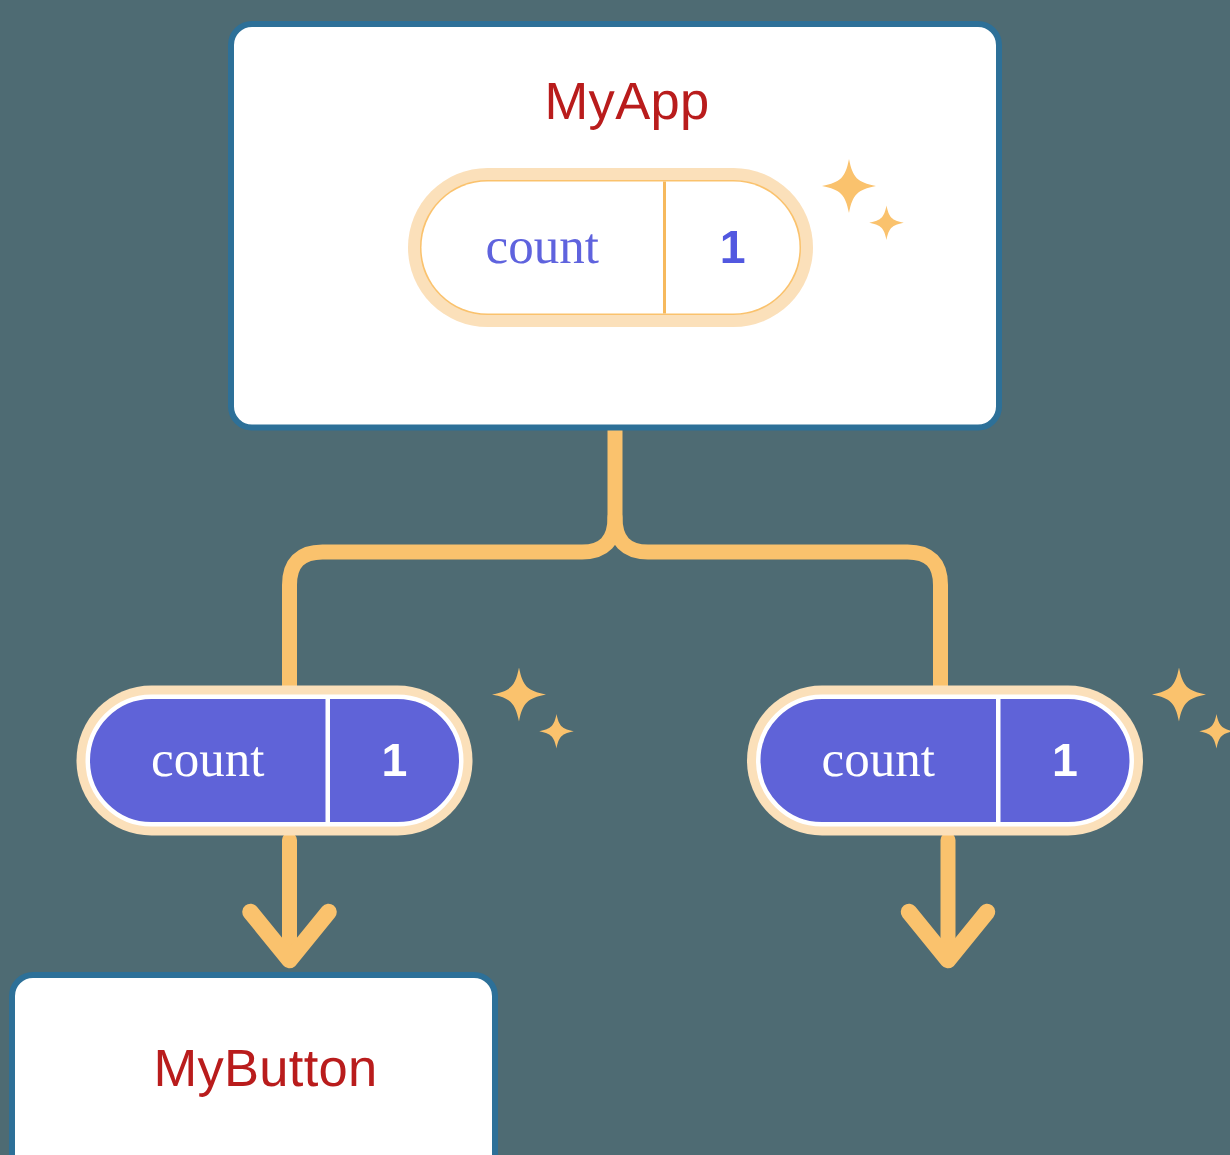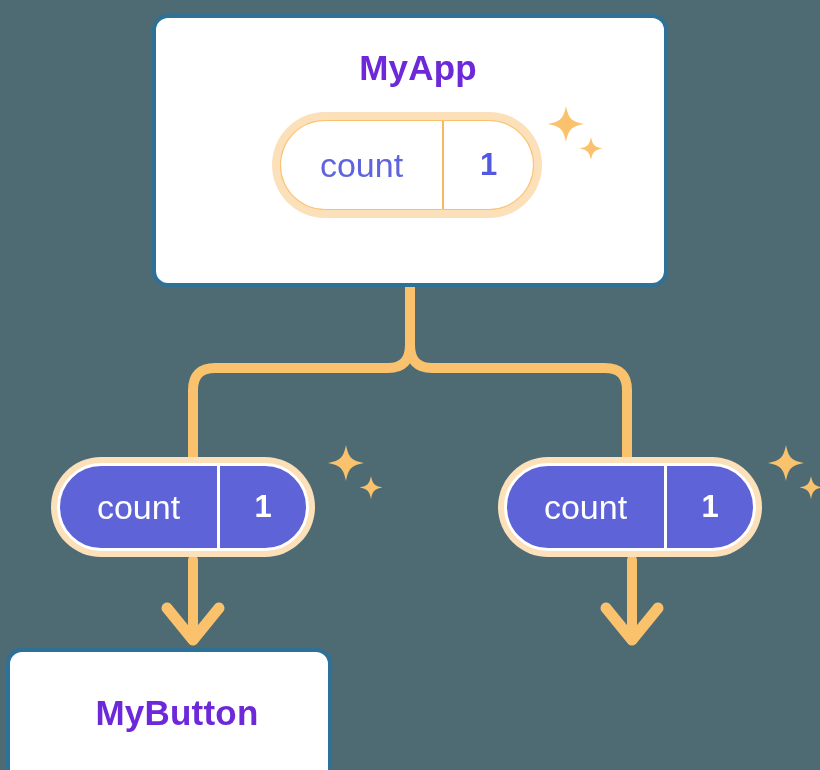"MyApp" .card-title { color: #6d28d9 -> #b91c1c; font-weight: 700 -> 400 }
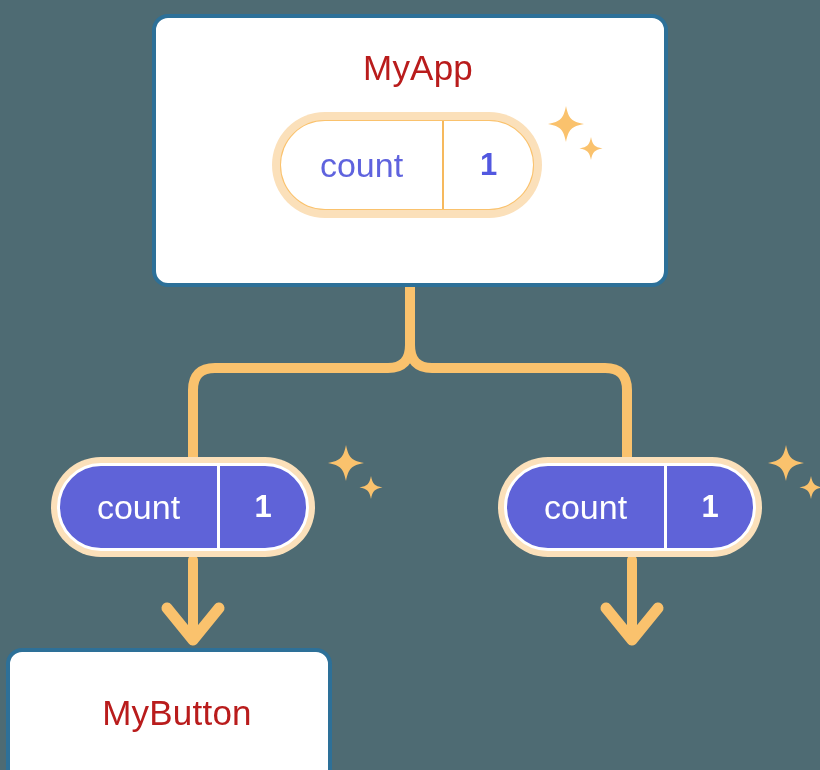"count" .pill-key { font-family: none -> Liberation Serif, serif }
